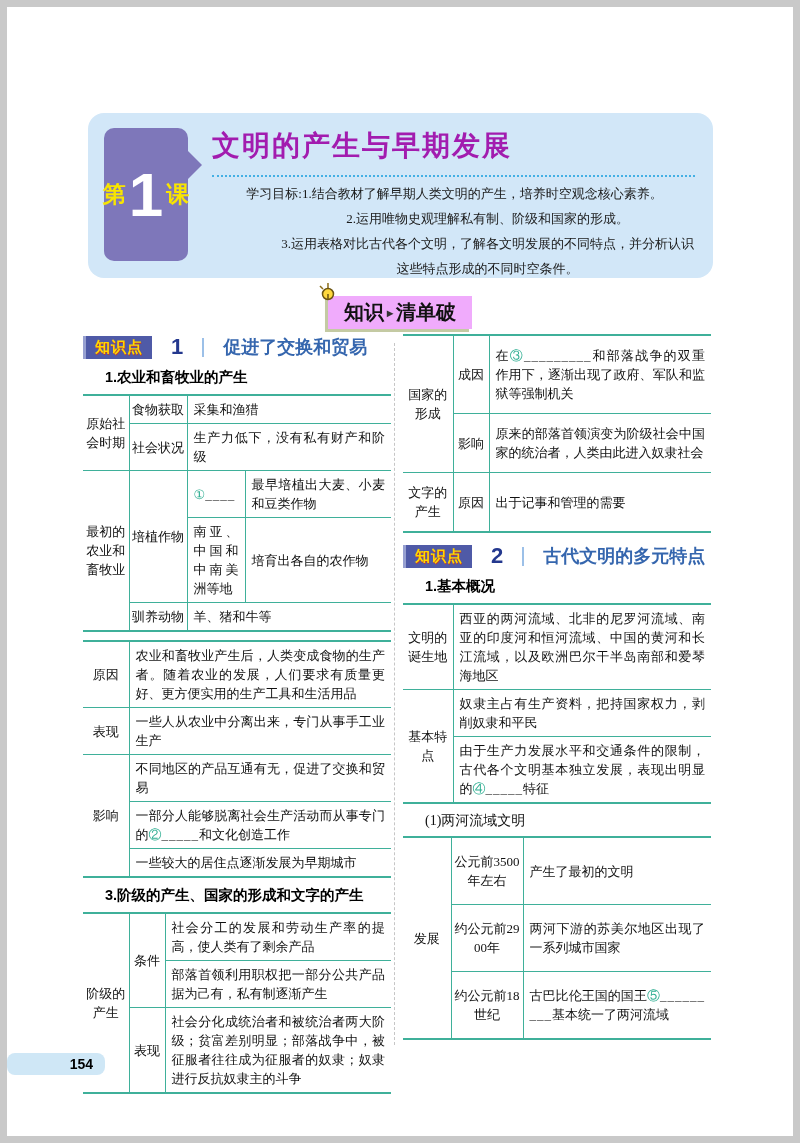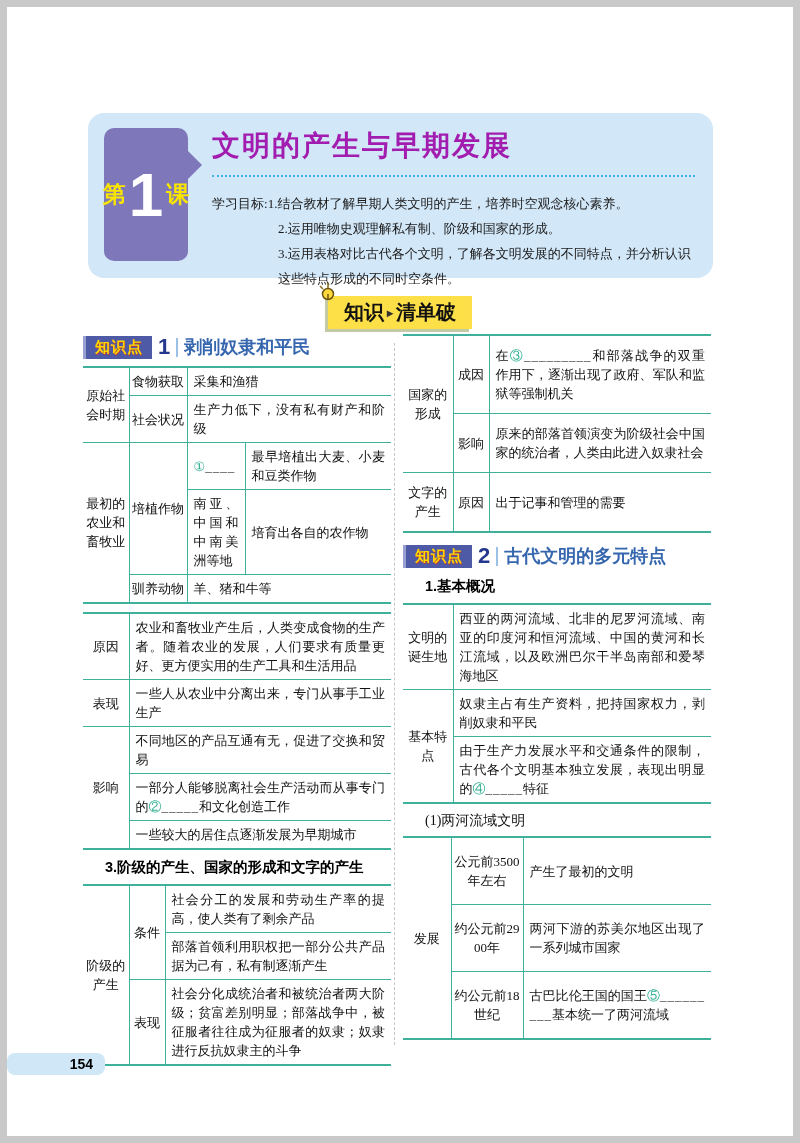"学习目标:1.结合教材了解早期人类文明的产生，培养时空观念核心素养。" .objectives { text-align: none -> center; top: 78px -> 68px }
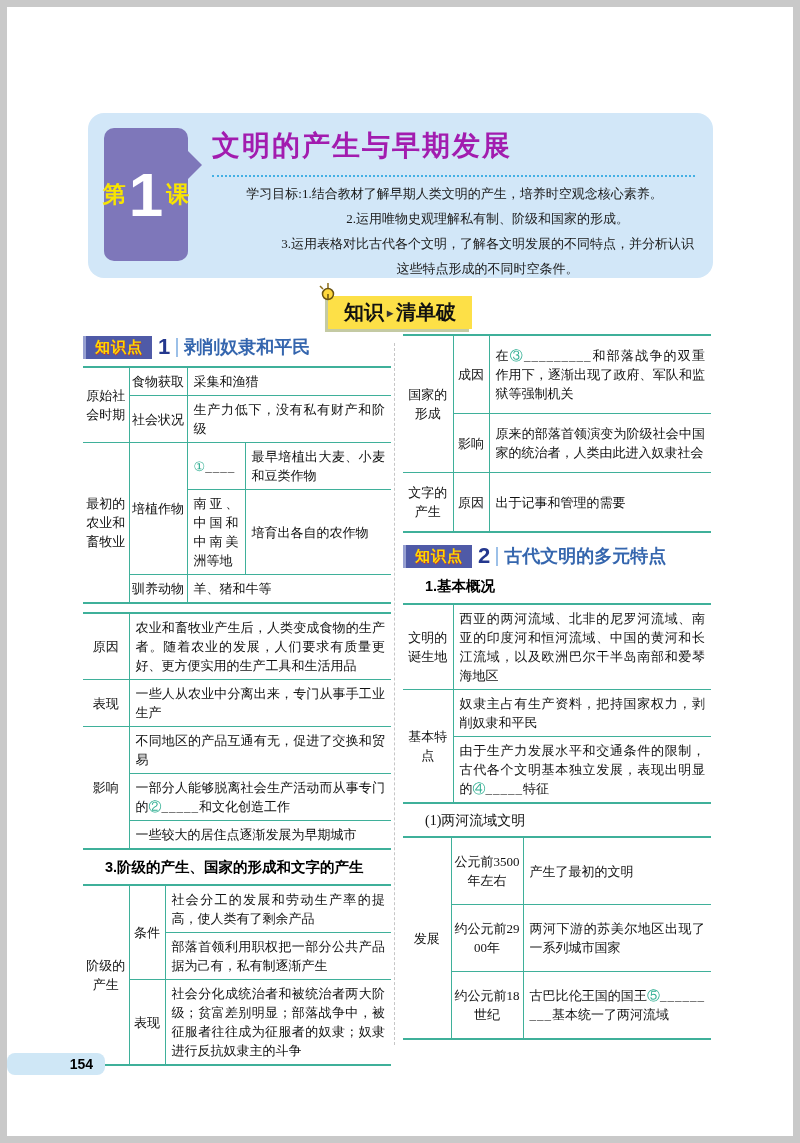"知识 ▸ 清单破" .banner { background: #fde047 -> #f0abfc }
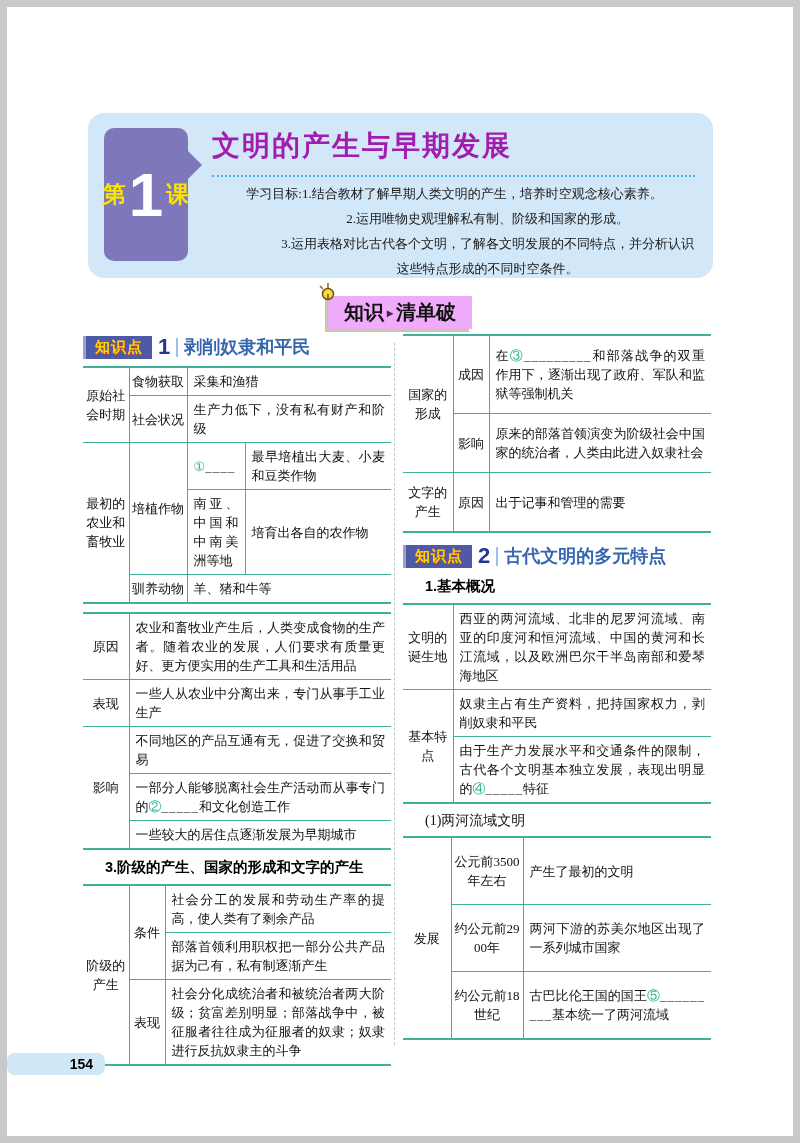"知识点" .kp-header { gap: 6px -> 19px }
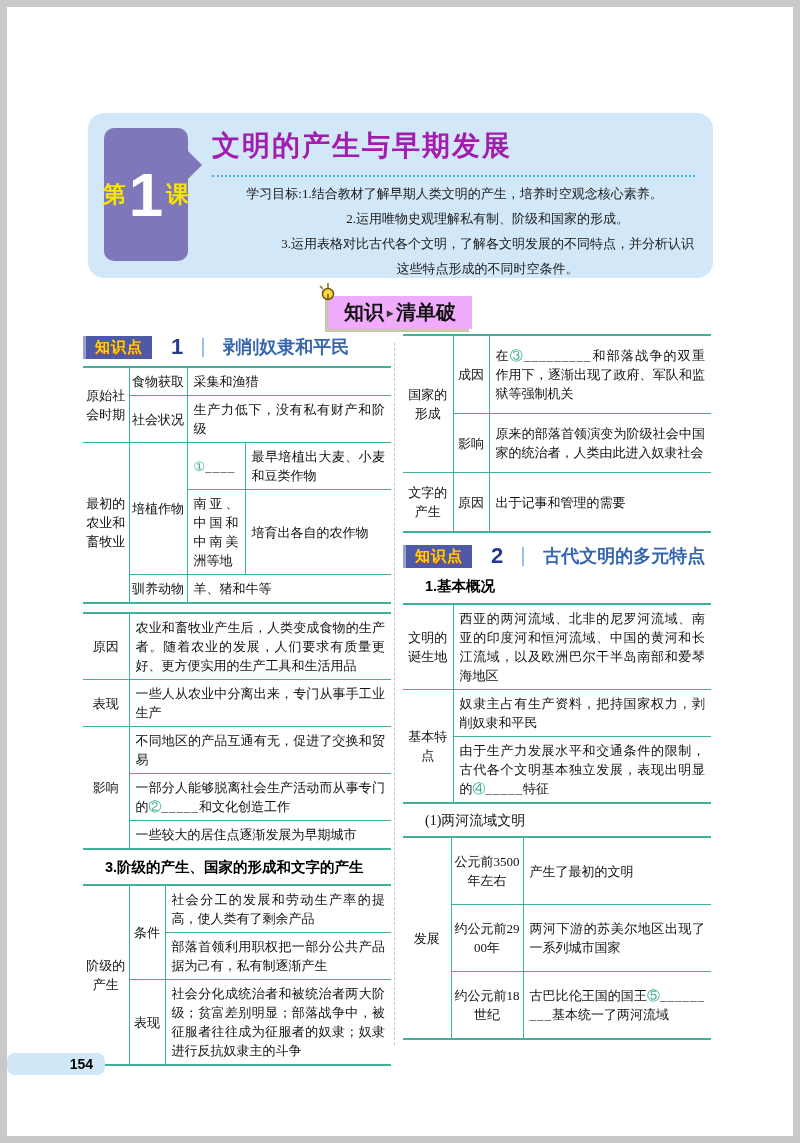"剥削奴隶和平民" span.kp-title { text: 剥削奴隶和平民 -> 促进了交换和贸易 }
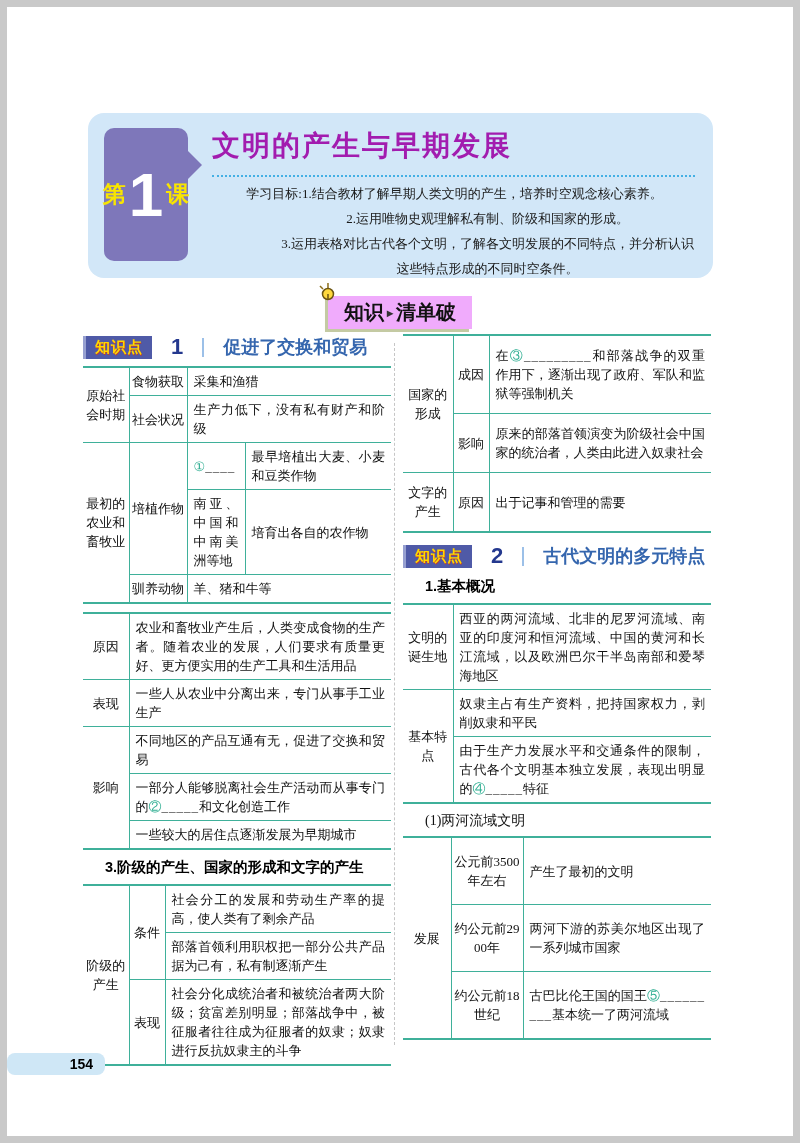"1.农业和畜牧业的产生" div.sec-title { html: none -> <div>1.农业和畜牧业的产生</div> }
